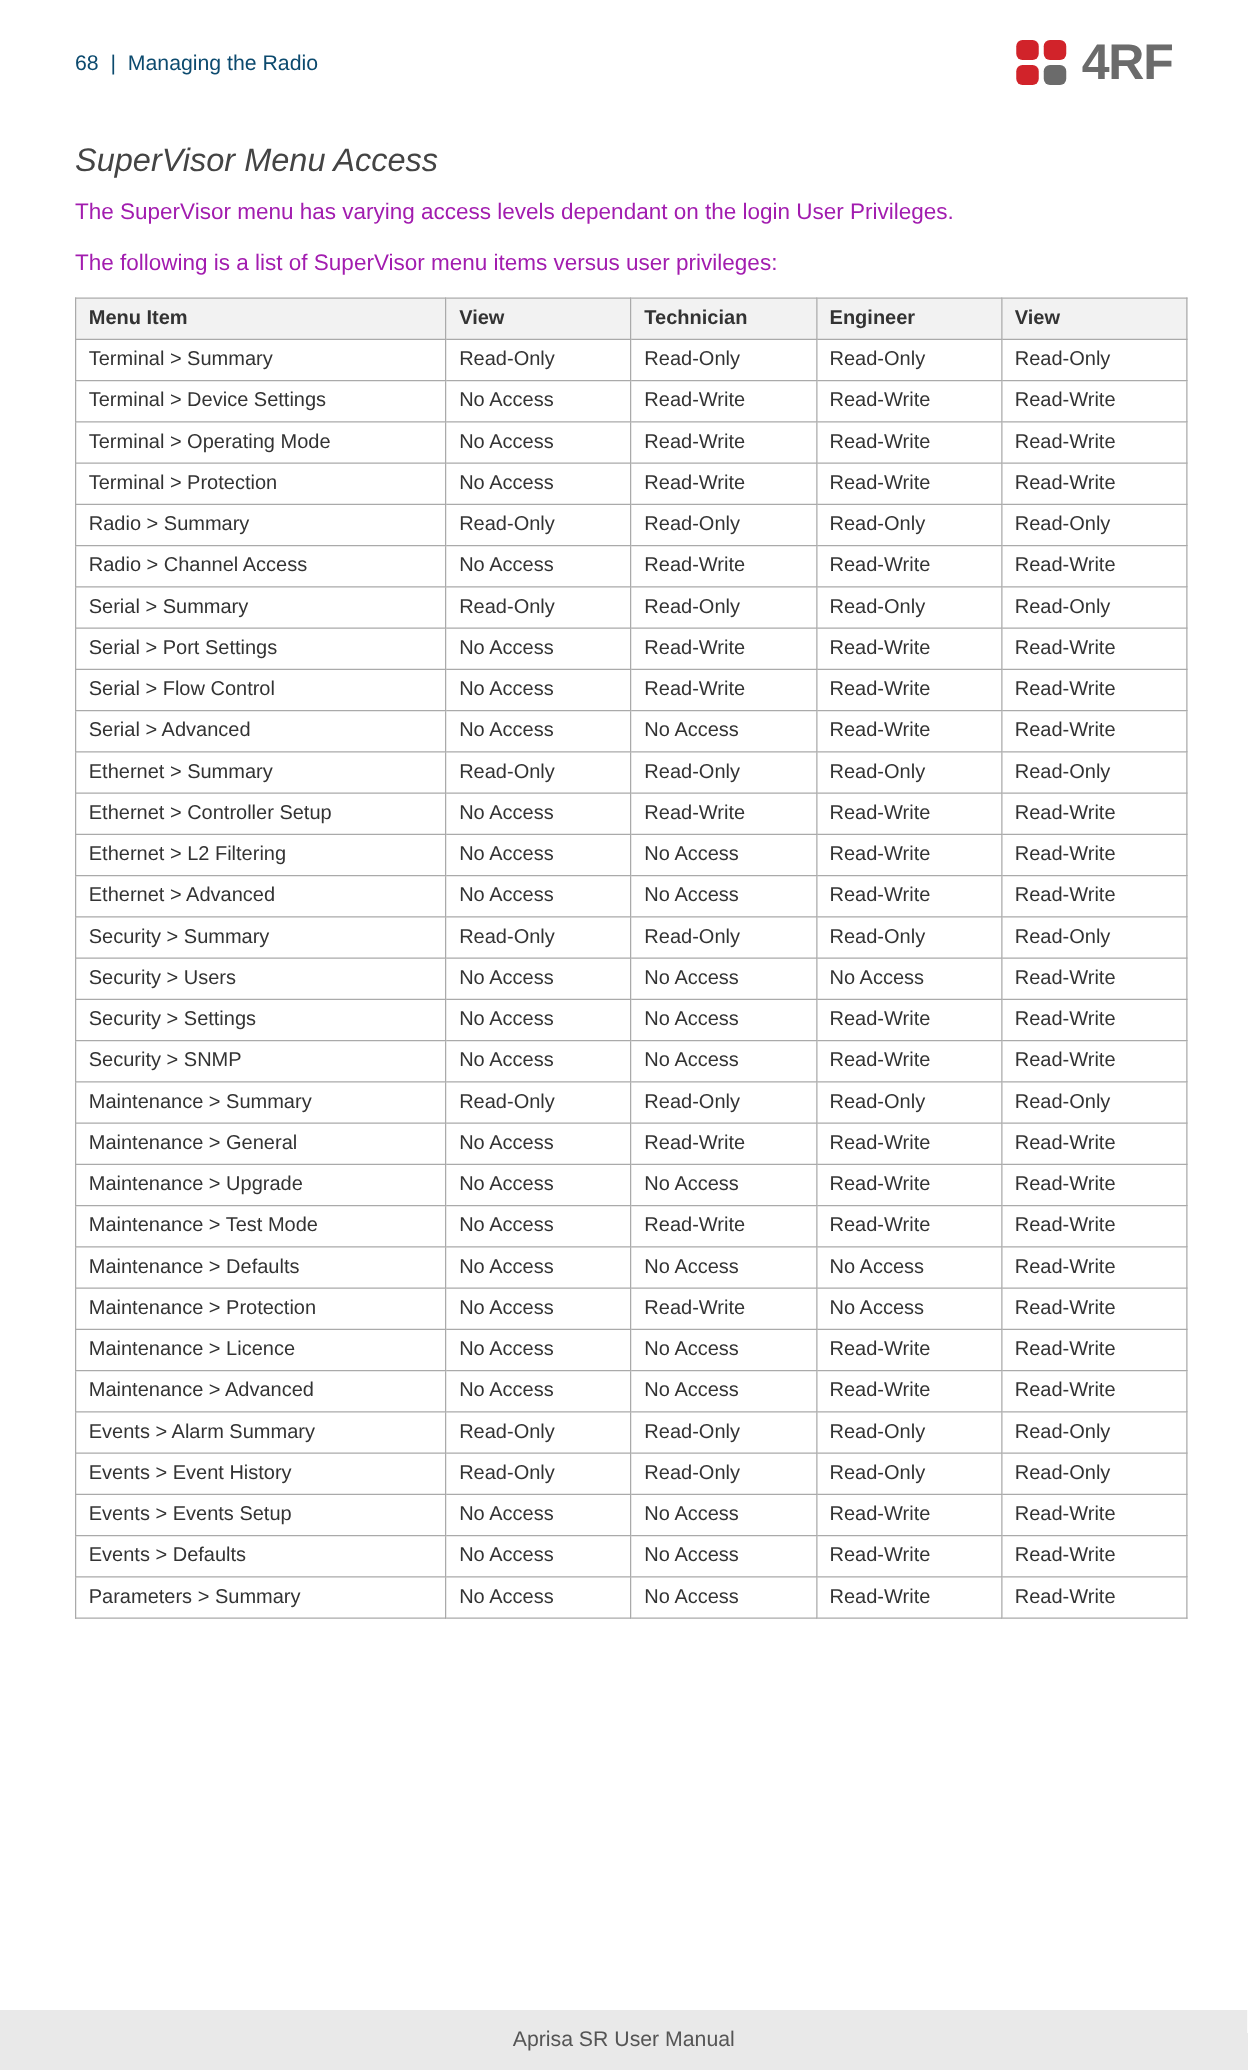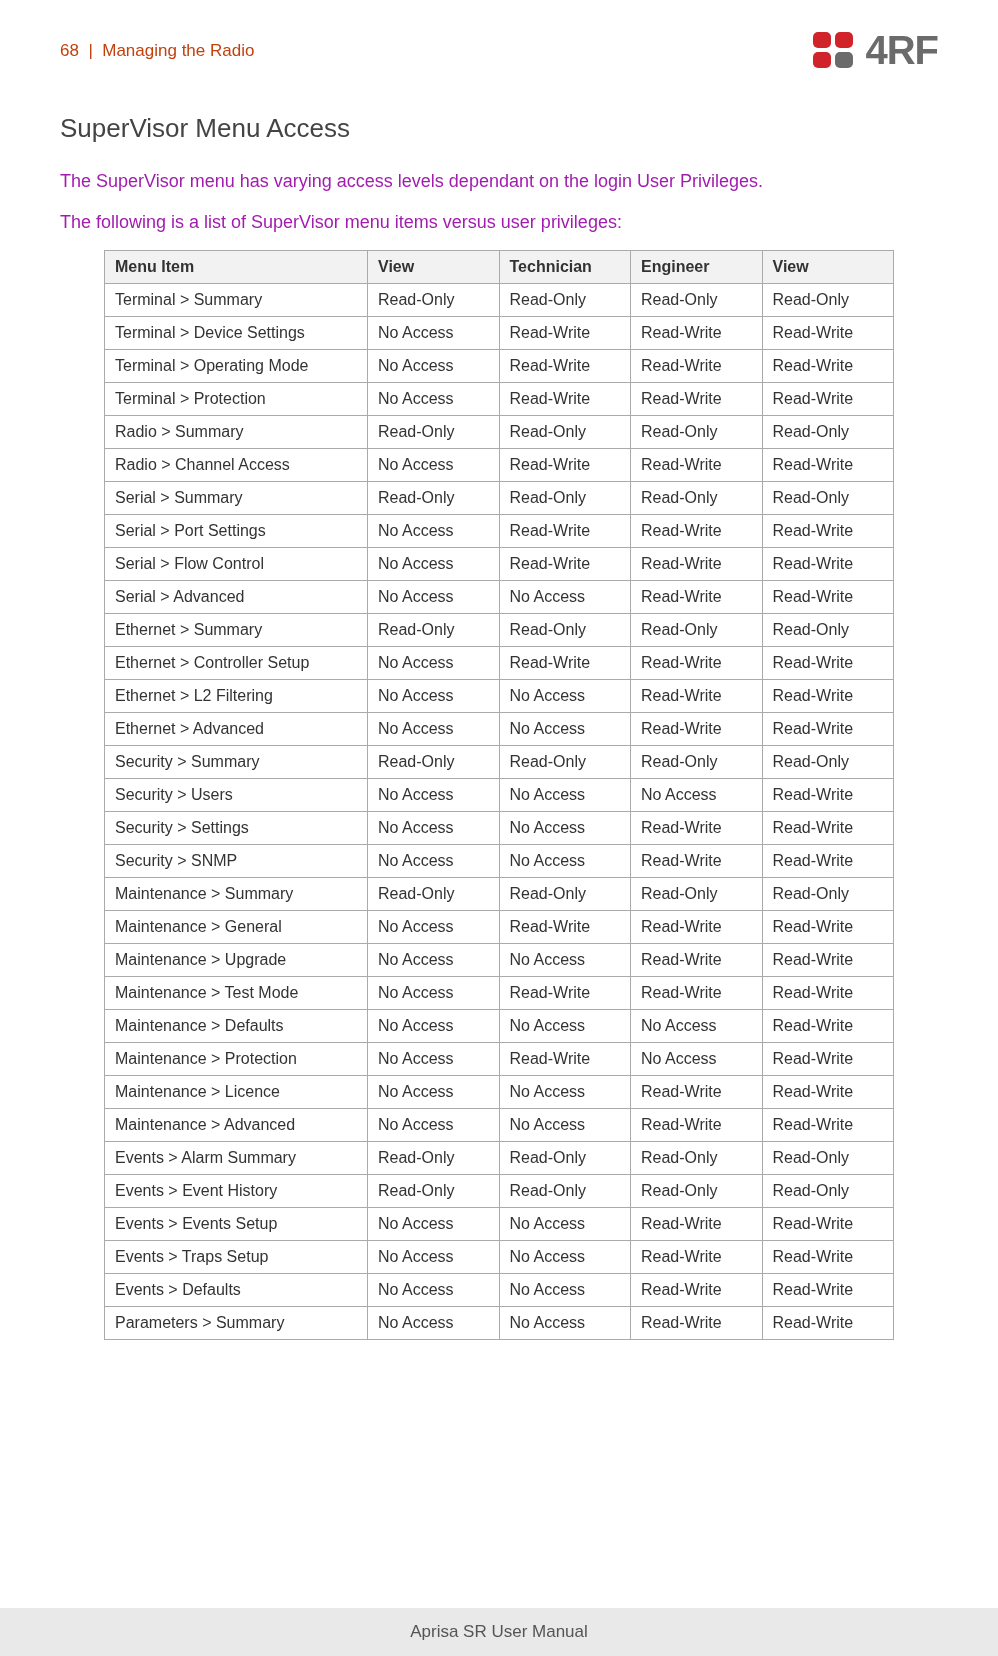"68 | Managing the Radio" .header-left { color: #c2410c -> #0c4a6e }
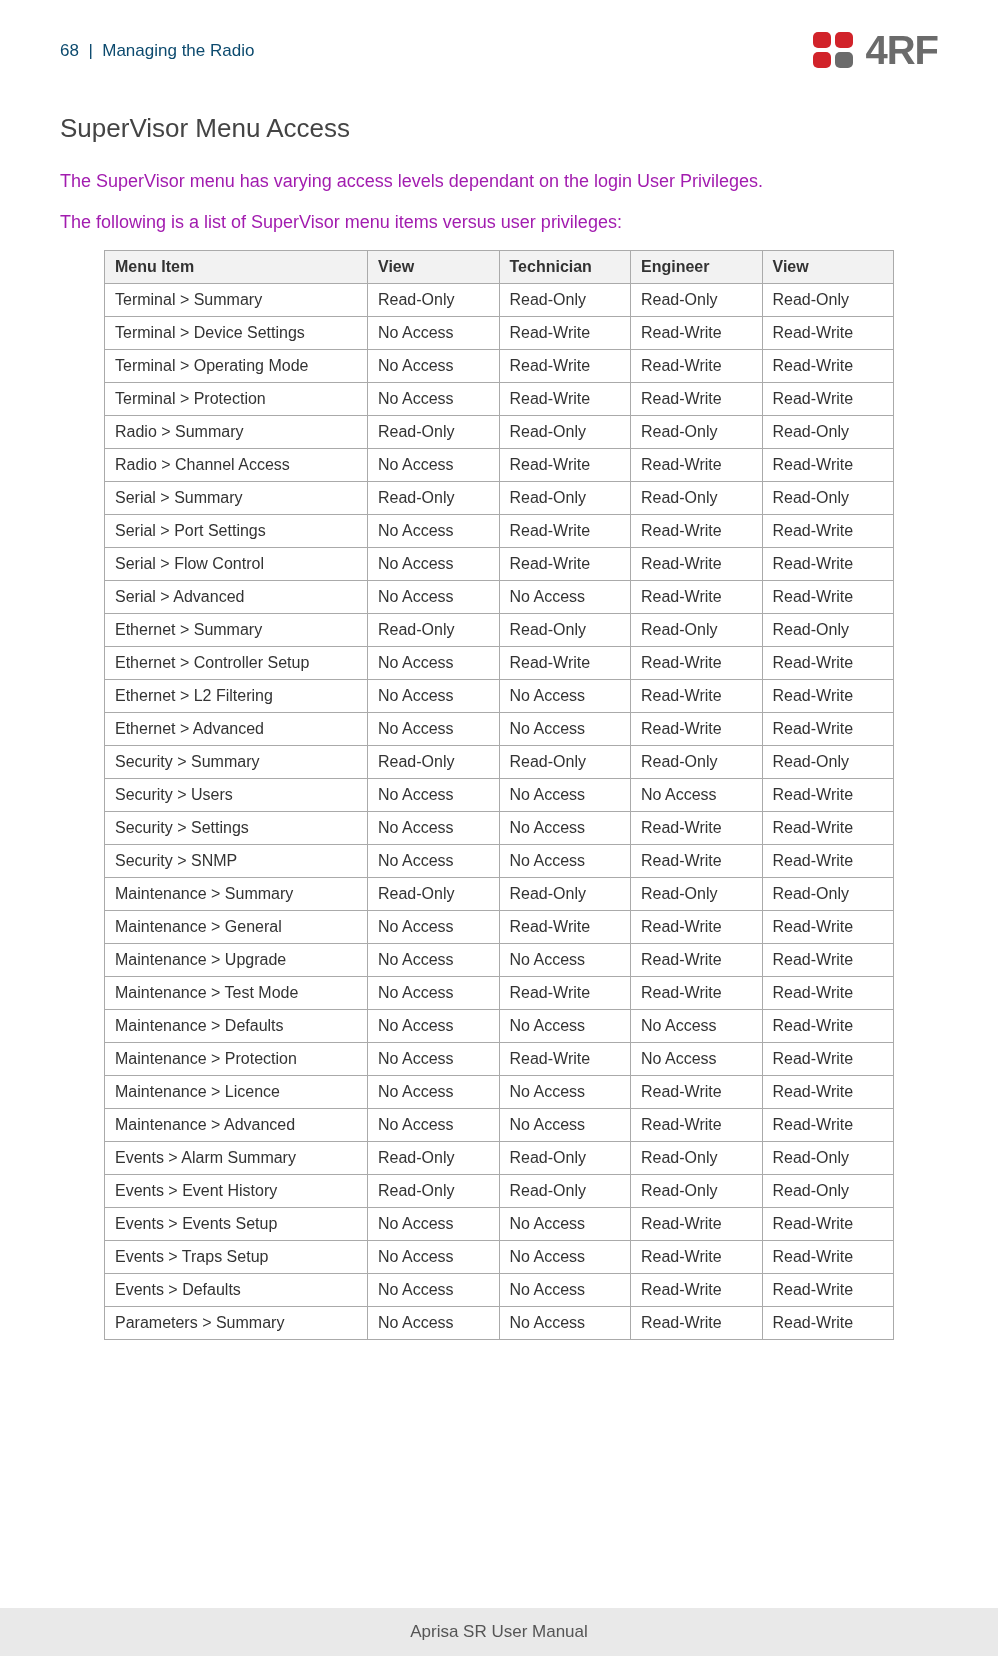"SuperVisor Menu Access" h1.section-title { font-style: none -> italic; margin-bottom: 24px -> 12px }
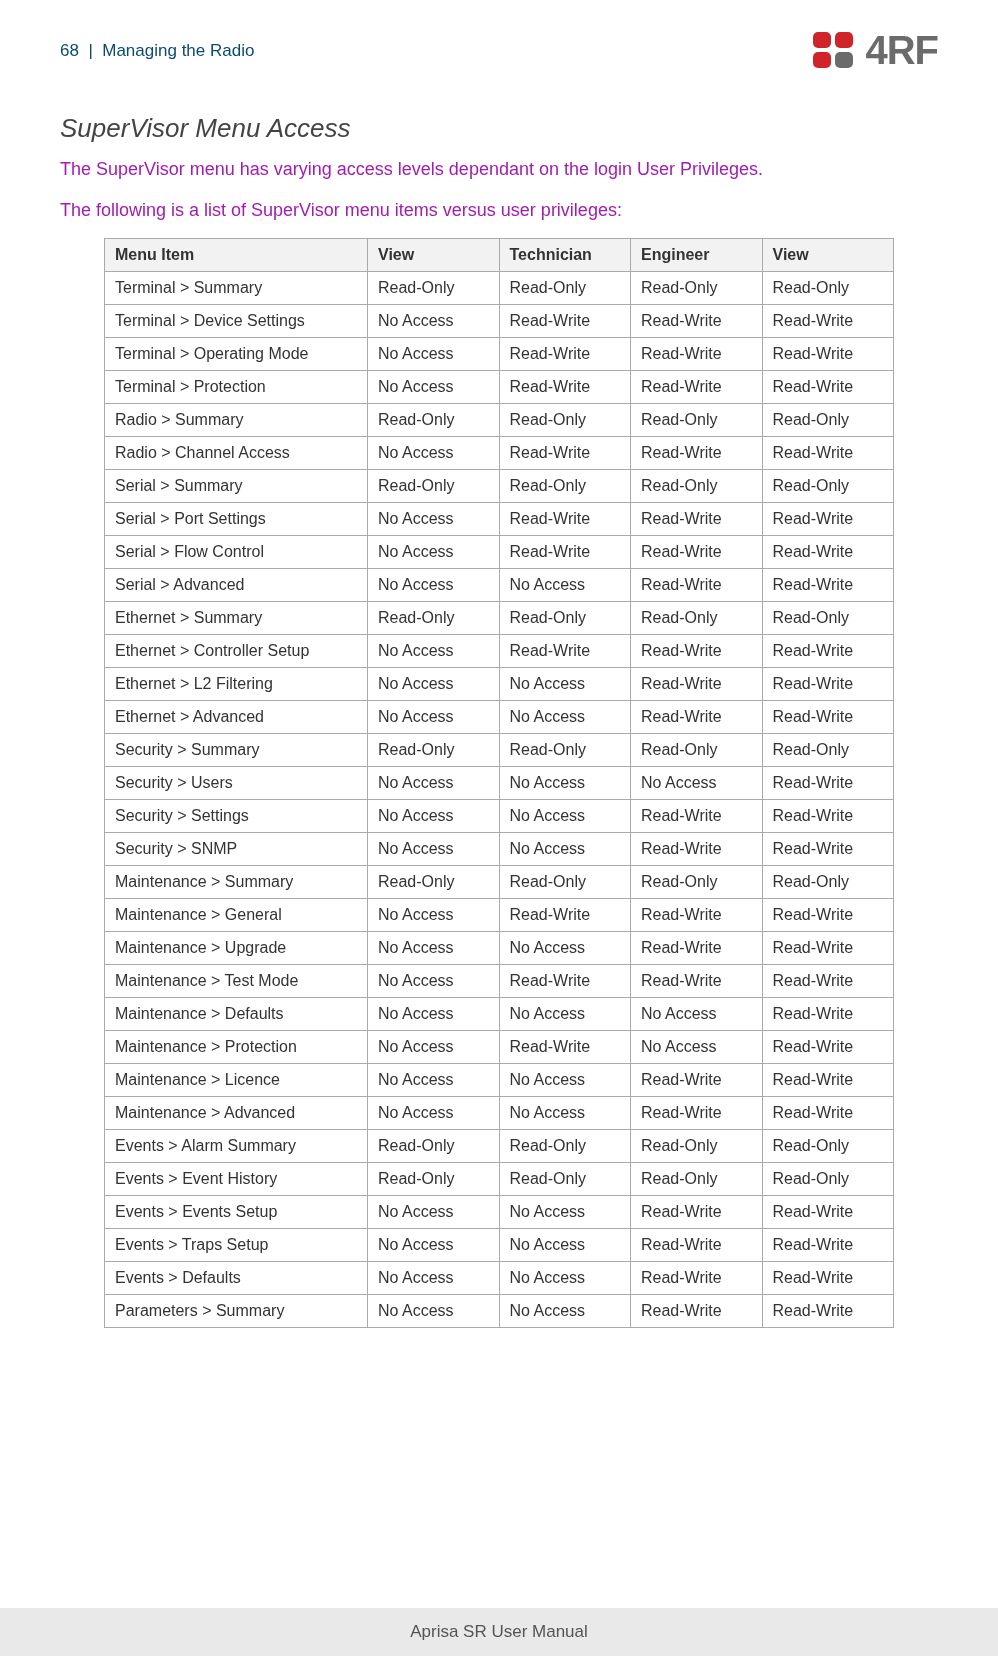"Menu Item" table.access { width: 790px -> 890px }
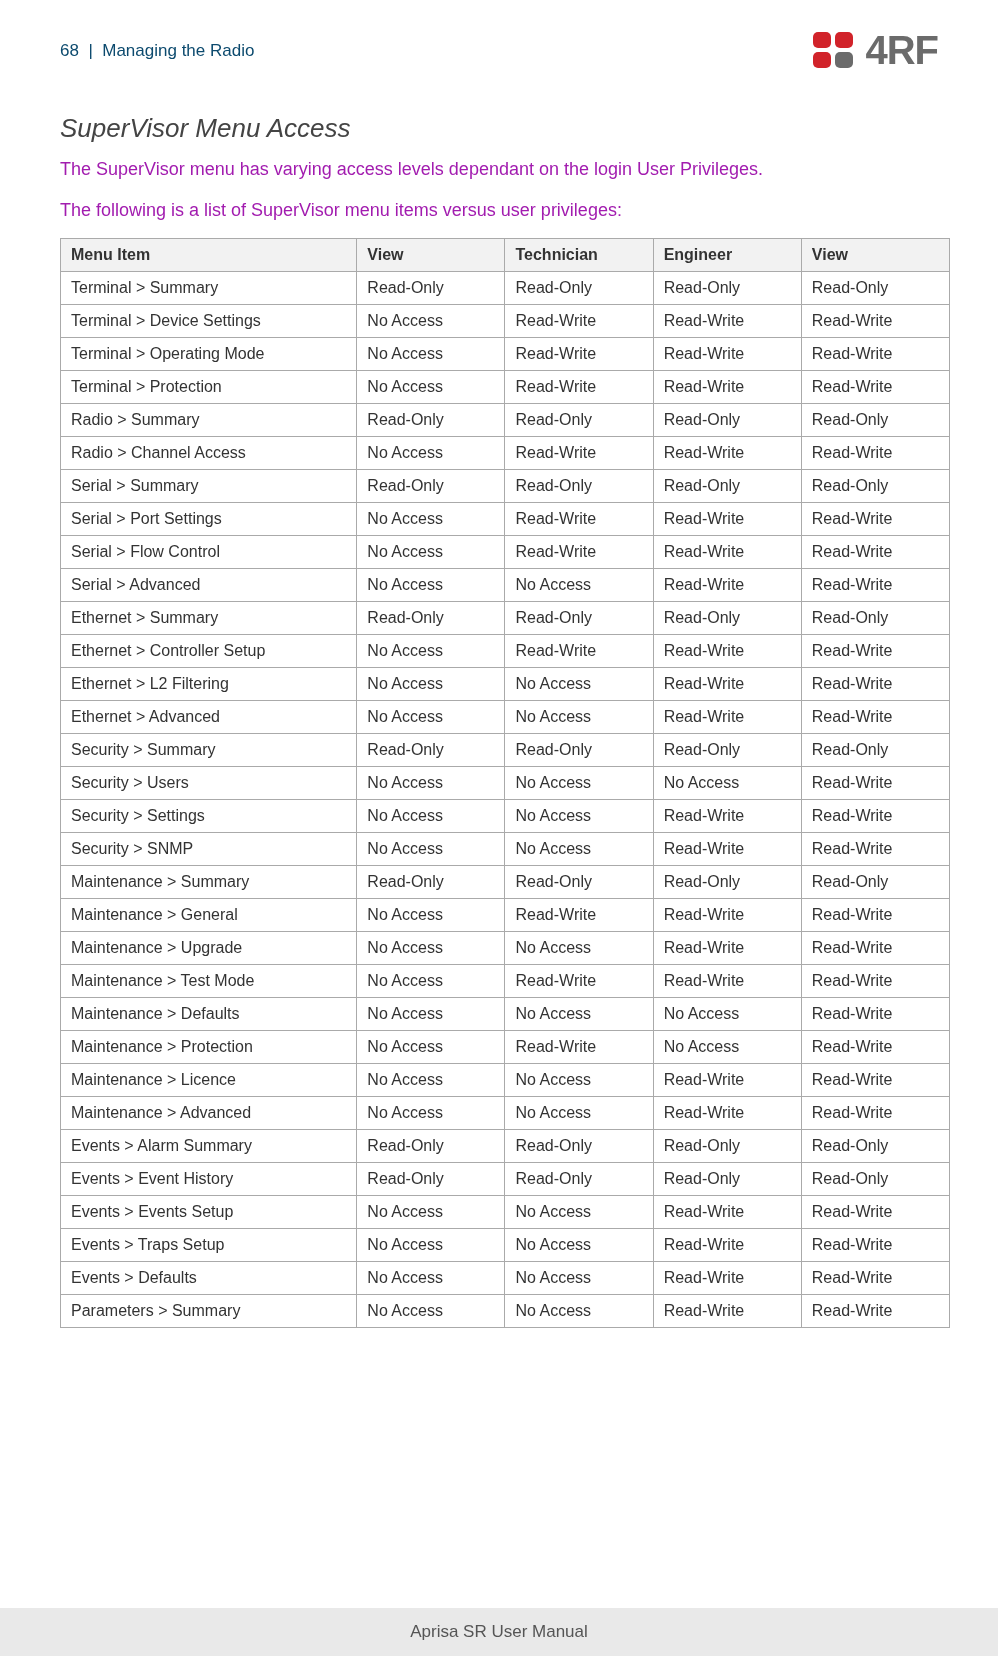"Events > Traps Setup" tr { html: <tr> <td>Events &gt; Traps Setup</td> <td>No Access</td> <td>No Access</td> <td>Read-Write</td> <td>Read-Write</td> </tr> -> none }
